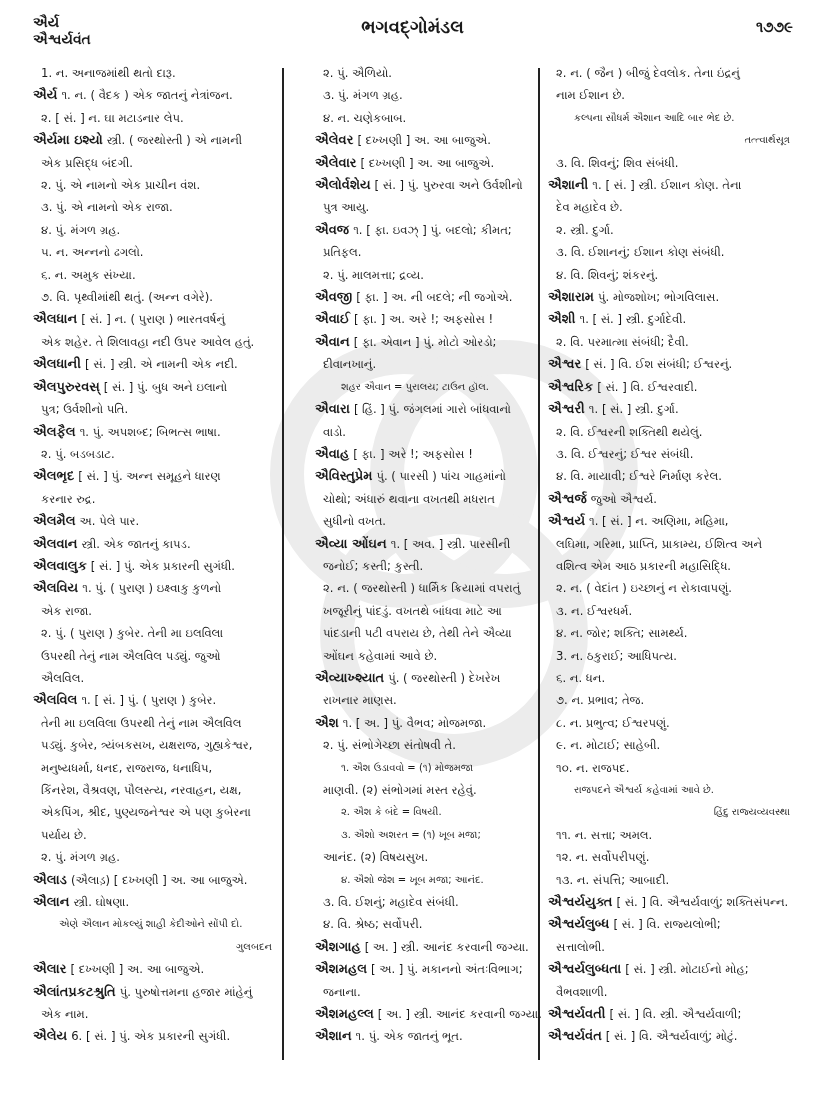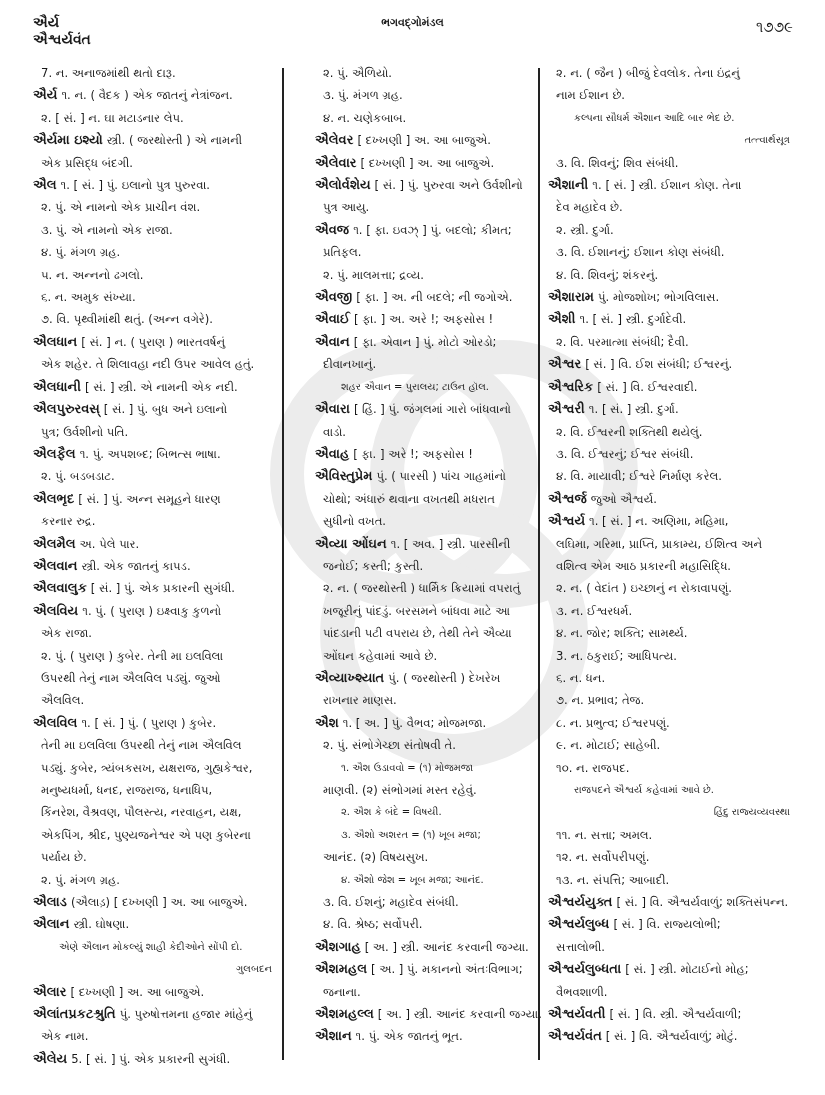"ભગવદ્ગોમંડલ" .running-title { font-size: 11px -> 18px }
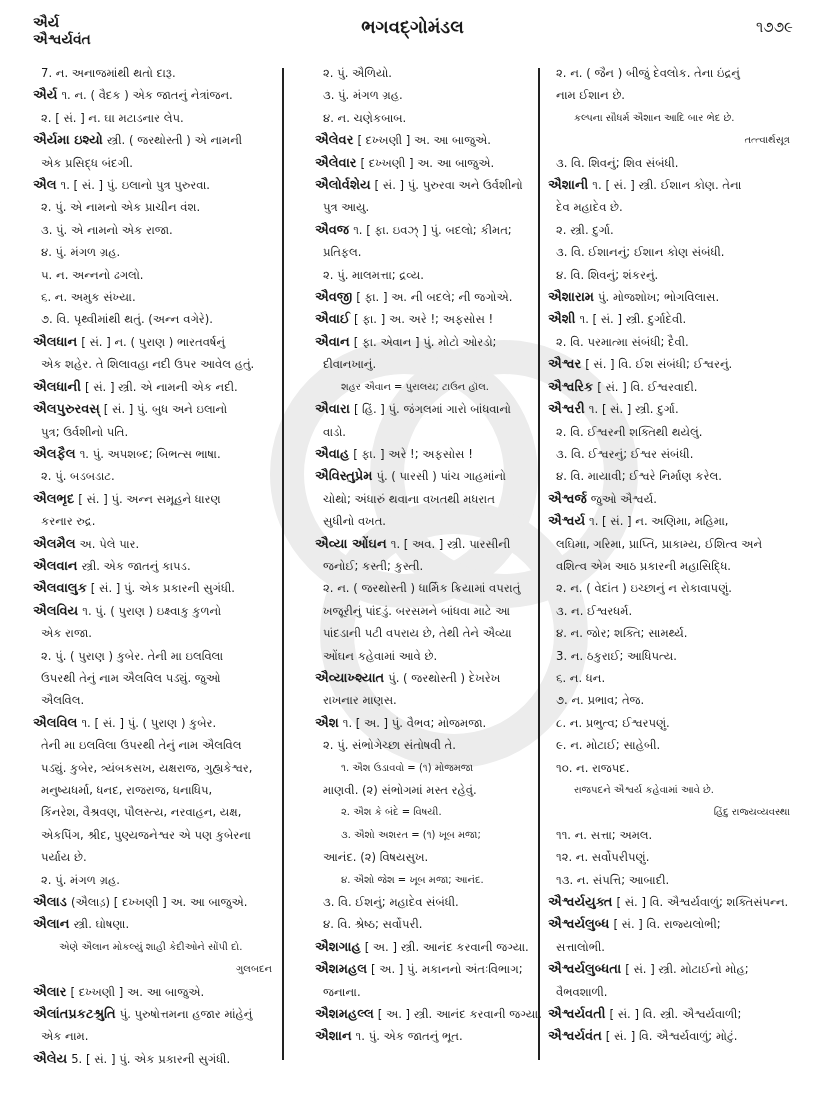"૧૭૭૯" .page-no { font-weight: normal -> bold }
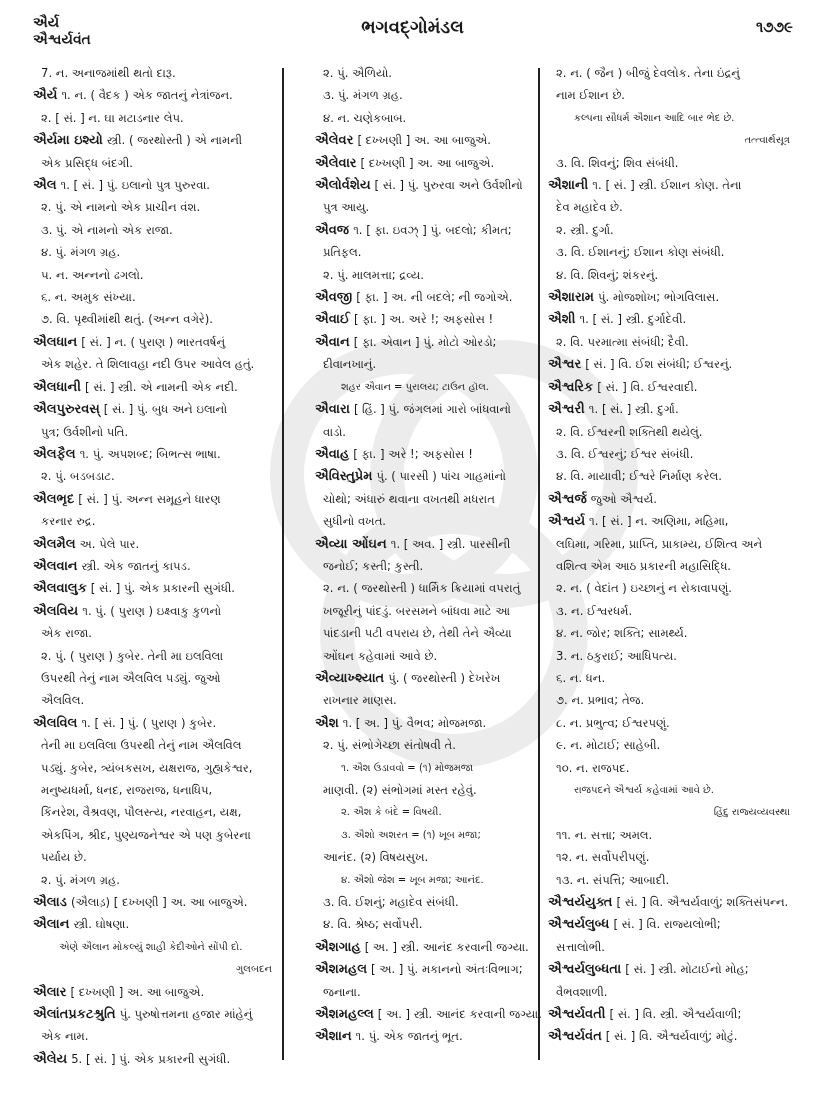"7. ન. અનાજમાંથી થતો દારૂ." span { text: 7 -> 1 }
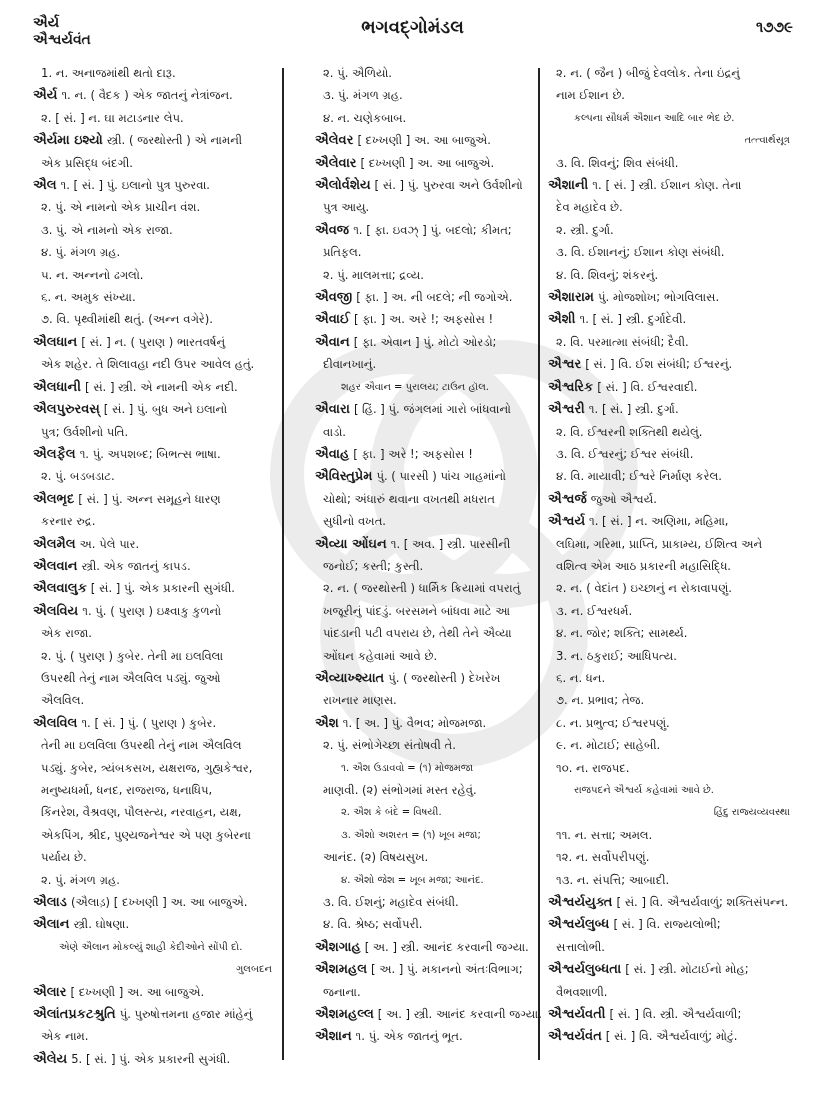"ઐલ ૧. [ સં. ]" div.ln { html: <div><span>ઐલ</span><span>૧. [ સં. ] પું. ઇલાનો પુત્ર પુરુરવા.</span></div> -> none }
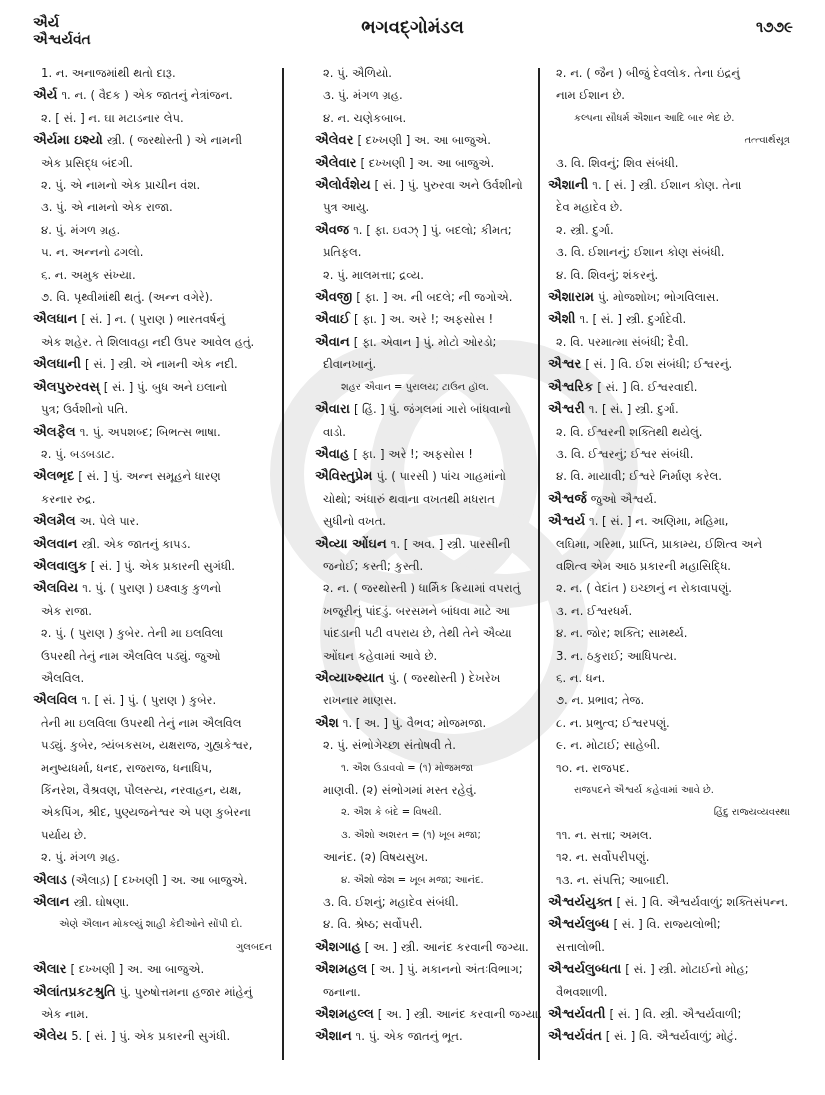"ખજૂરીનું પાંદડું. બરસમને બાંધવા માટે" span { text: બરસમને -> વખતથે }
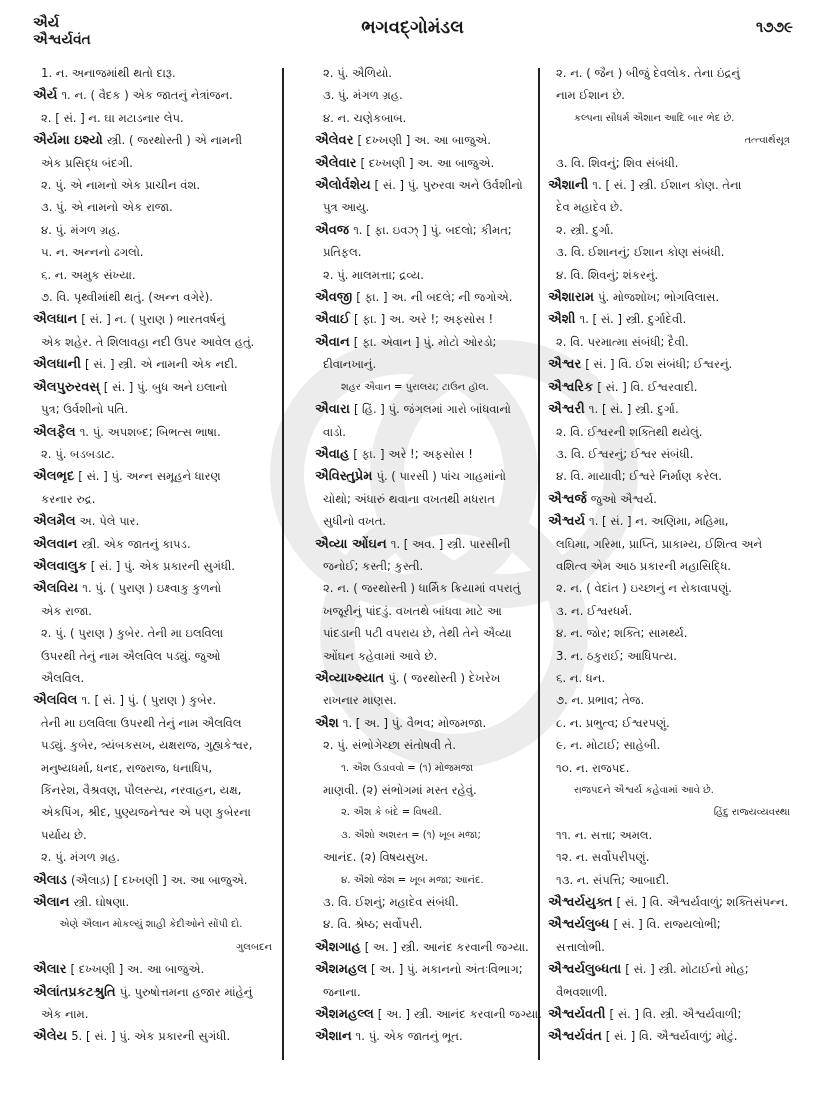"5. [ સં. ] પું." span { text: 5 -> 6 }
